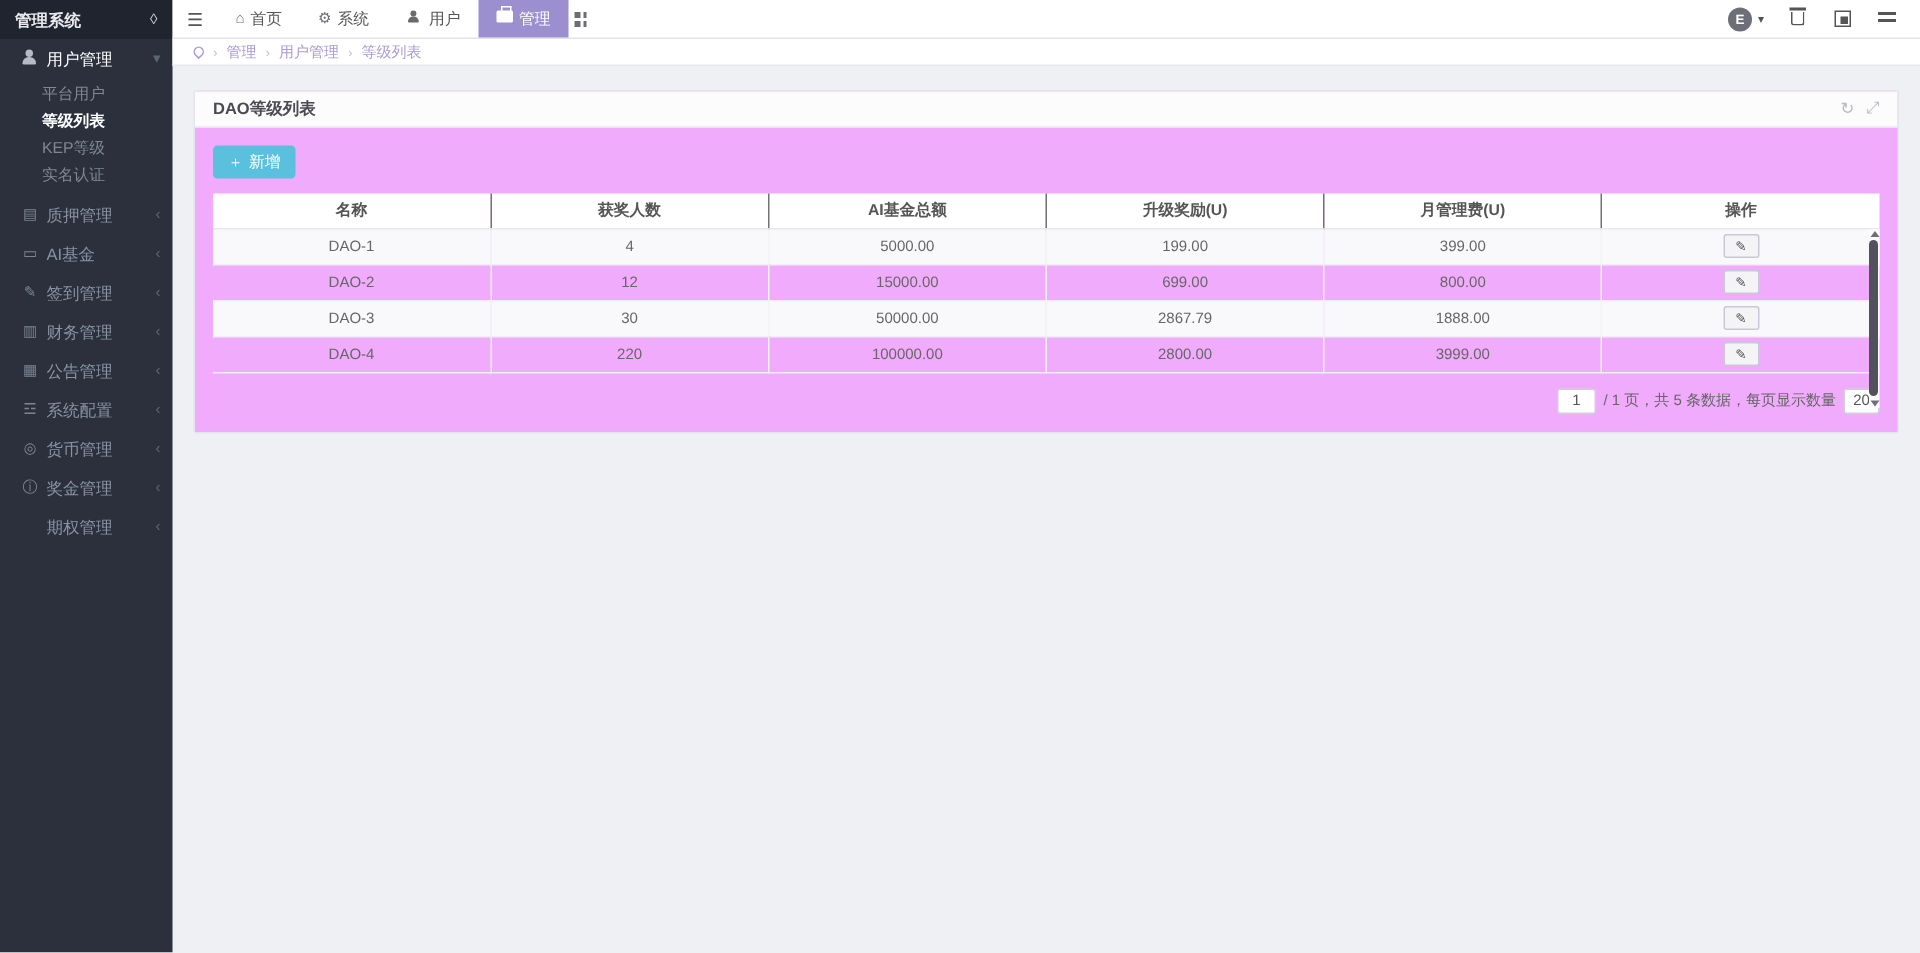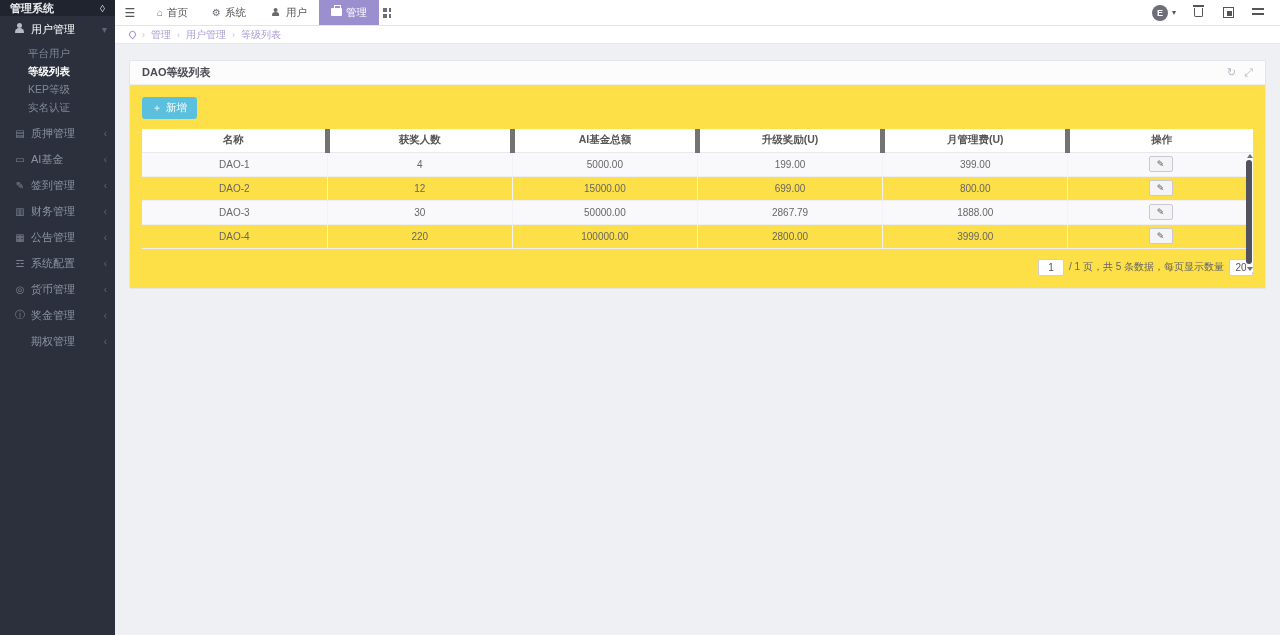"管理系统" .brand { height: 16px -> 26px }
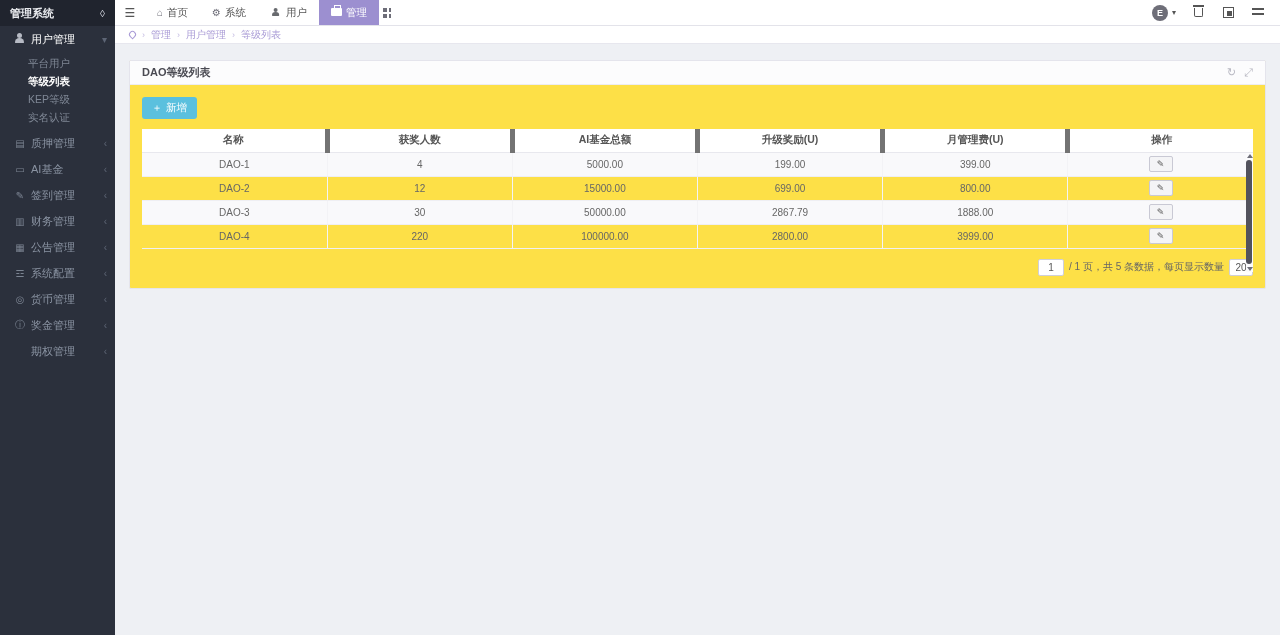"DAO等级列表" .panel { background: #fde047 -> #f0abfc }
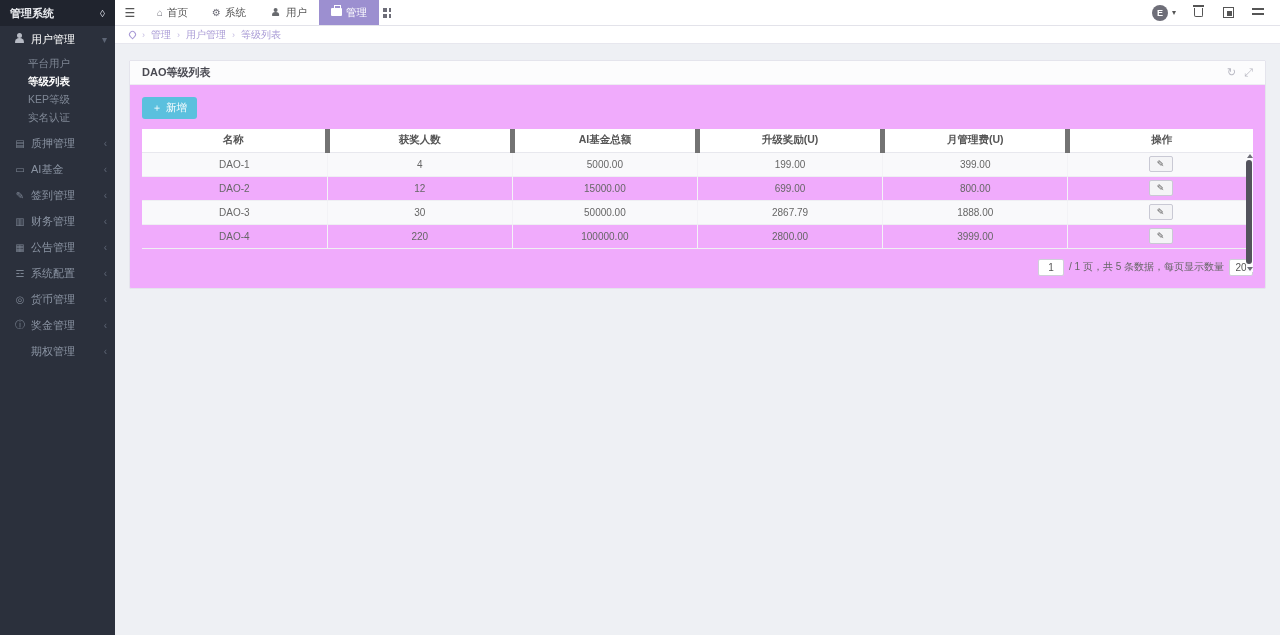"名称" th { border-right: 5px solid #737373 -> 1px solid #737373 }
